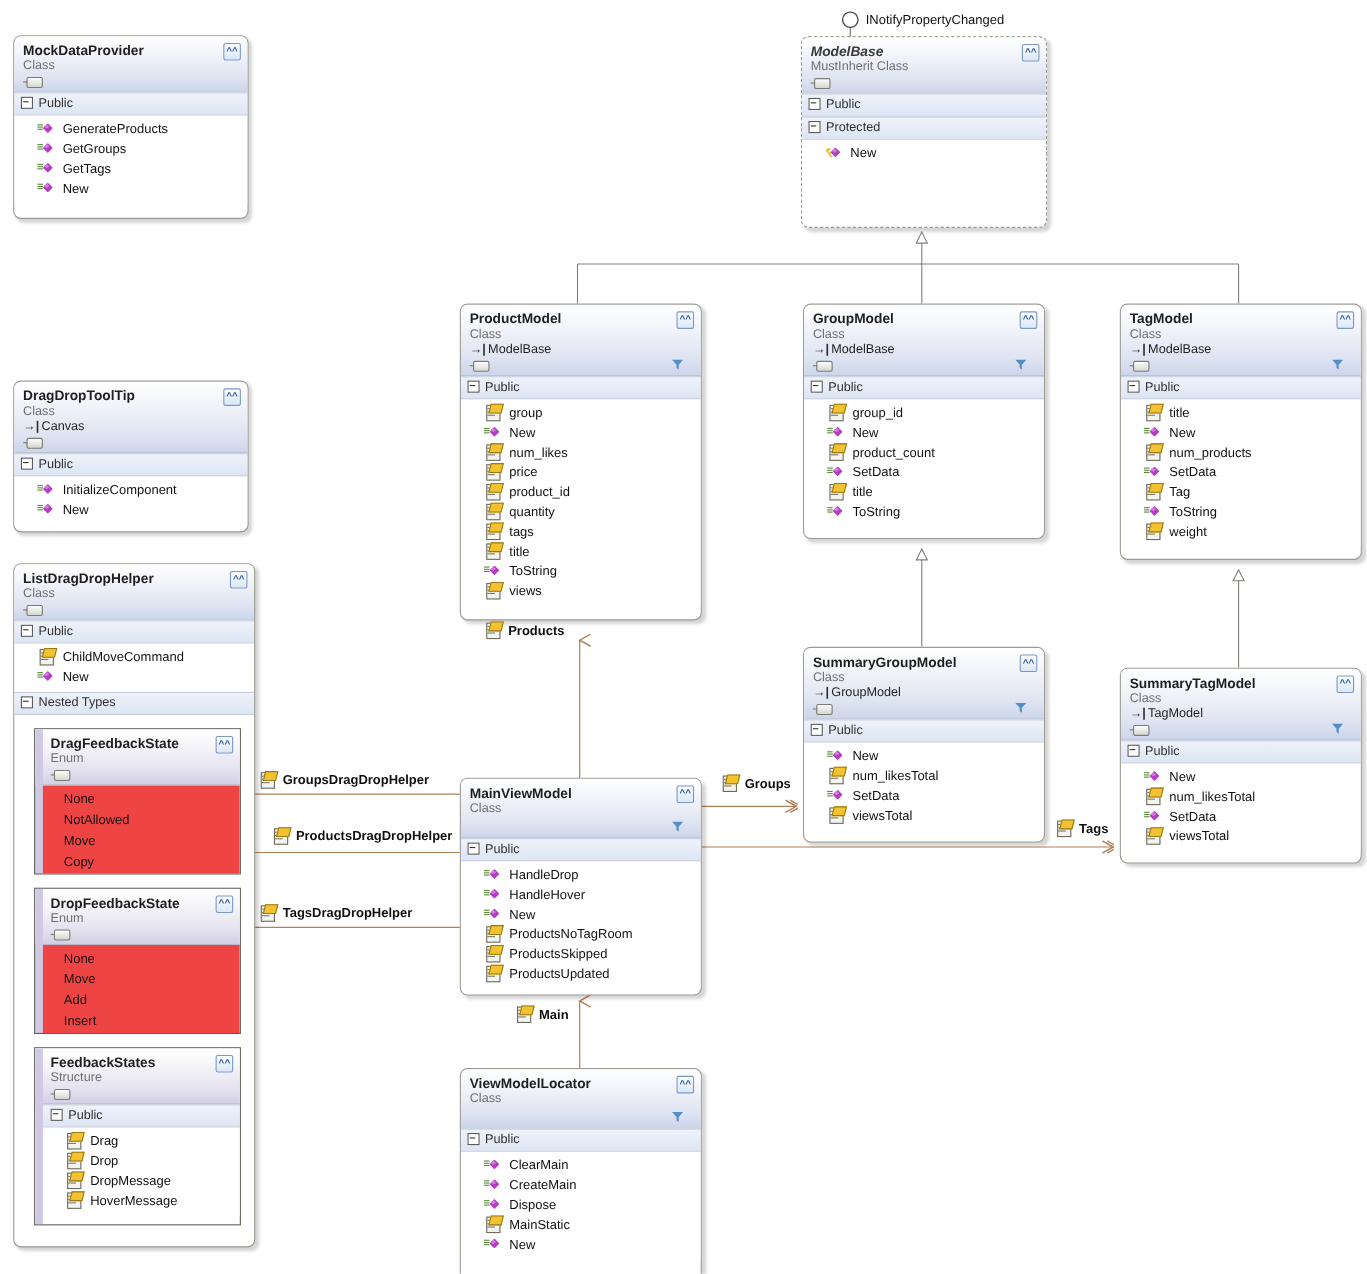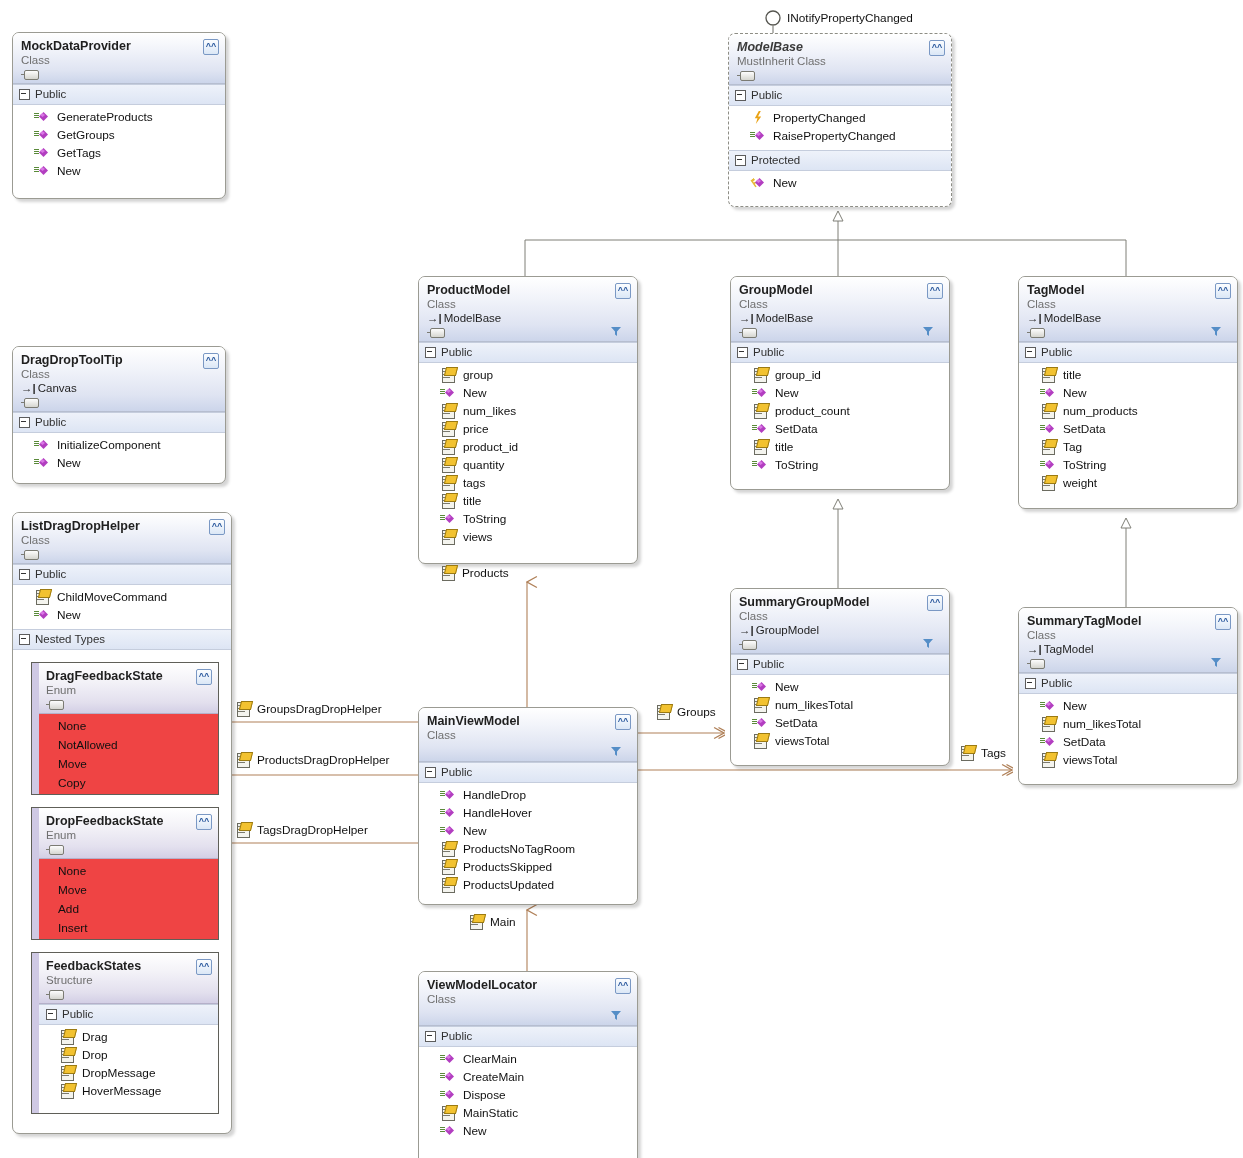"PropertyChanged" div.members { html: <div> <div> <span> <i></i> </span> <span>PropertyChanged</span> </div> <div> <span> <i></i> <i></i> <i></i> </span> <span>RaisePropertyChanged</span> </div> </div> -> none }
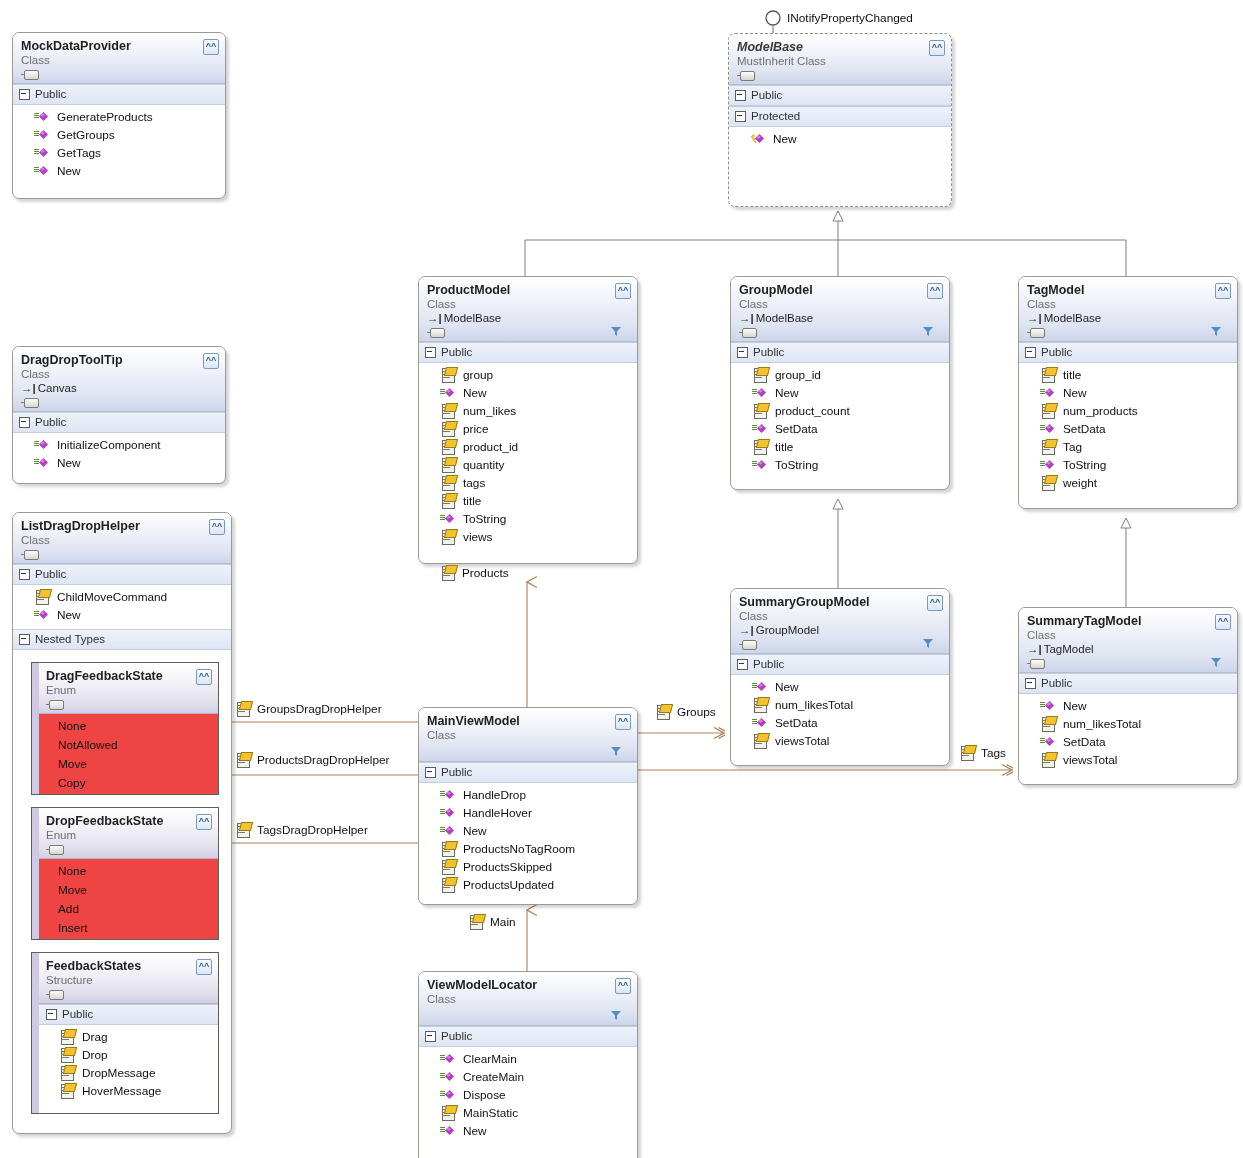"Products" .edgelabel { font-weight: none -> bold }
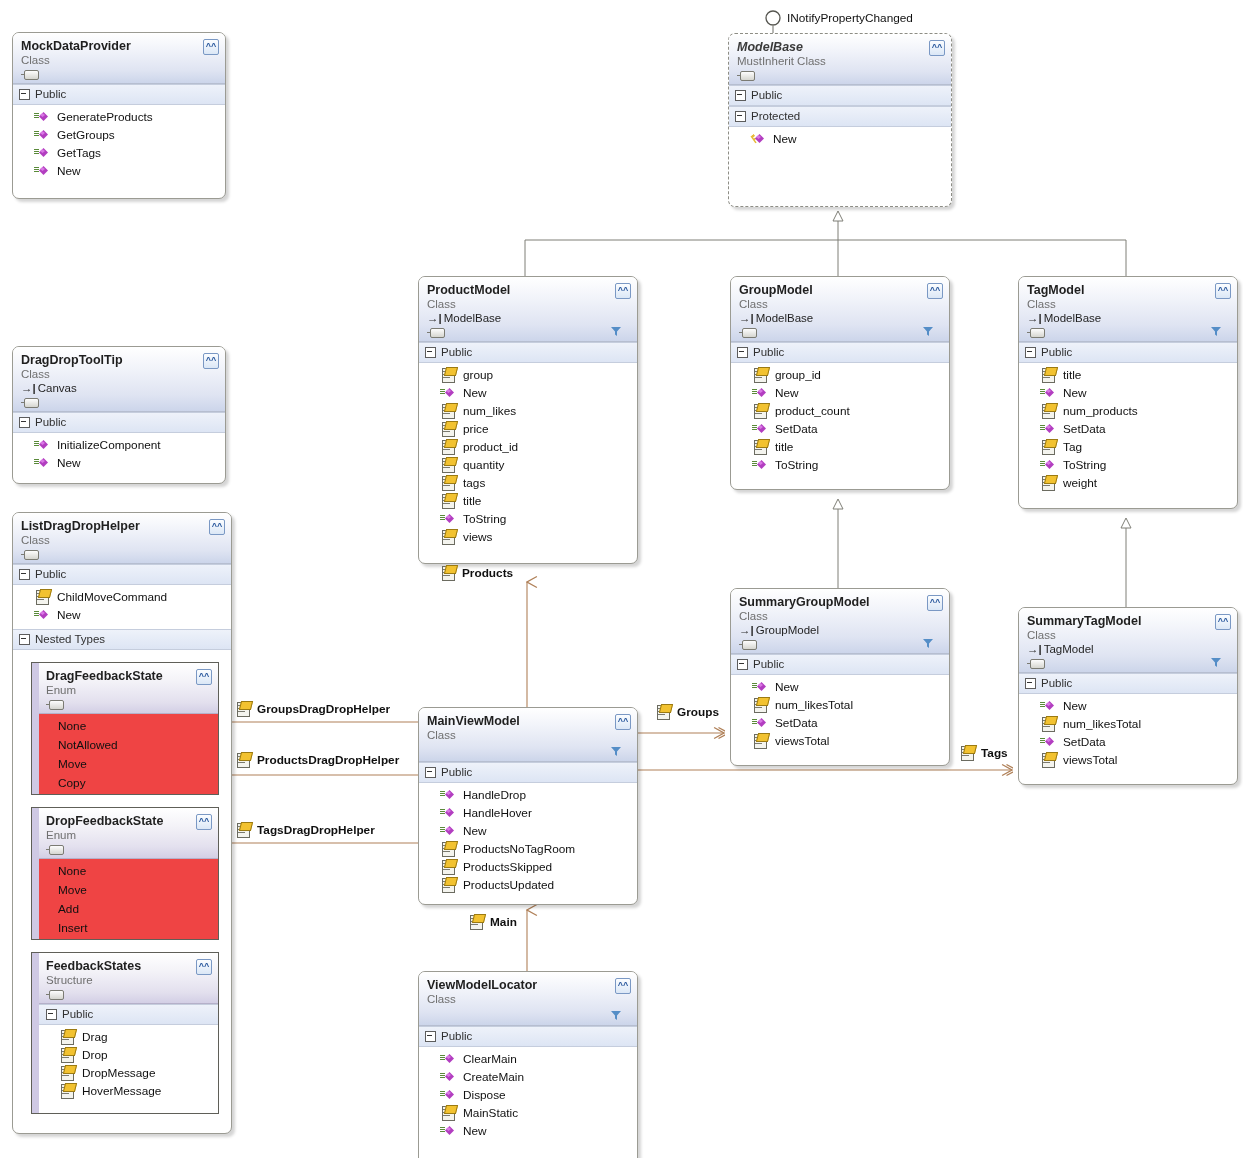"ProductsDragDropHelper" div.edgelabel { left: 236px -> 248px }
